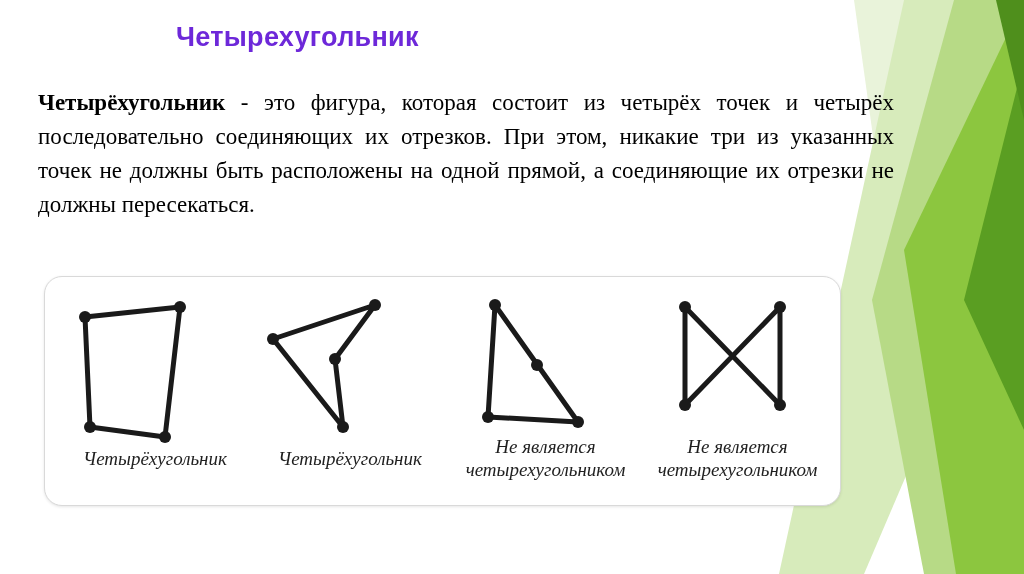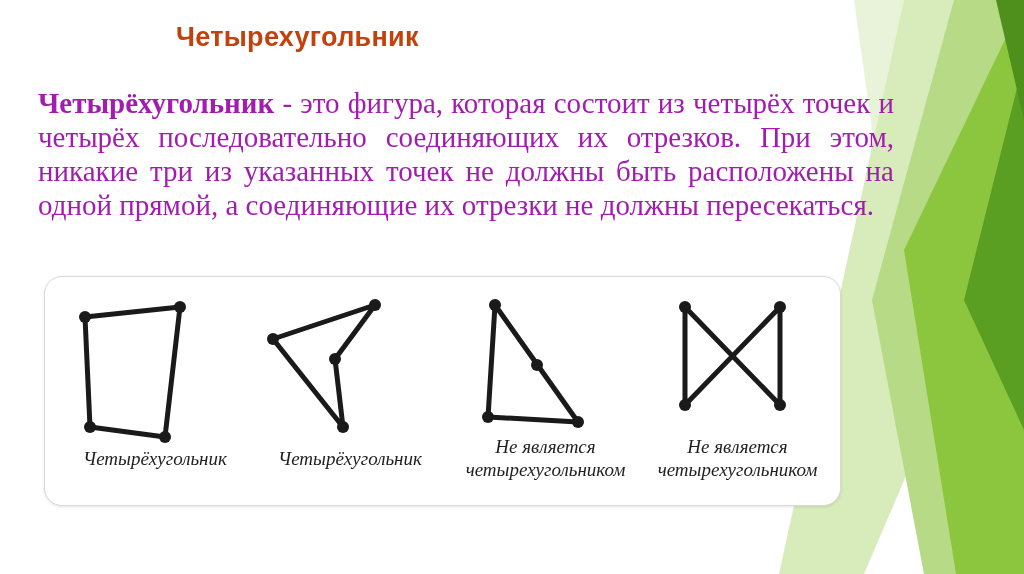"Четырехугольник" .title { color: #c2410c -> #6d28d9 }
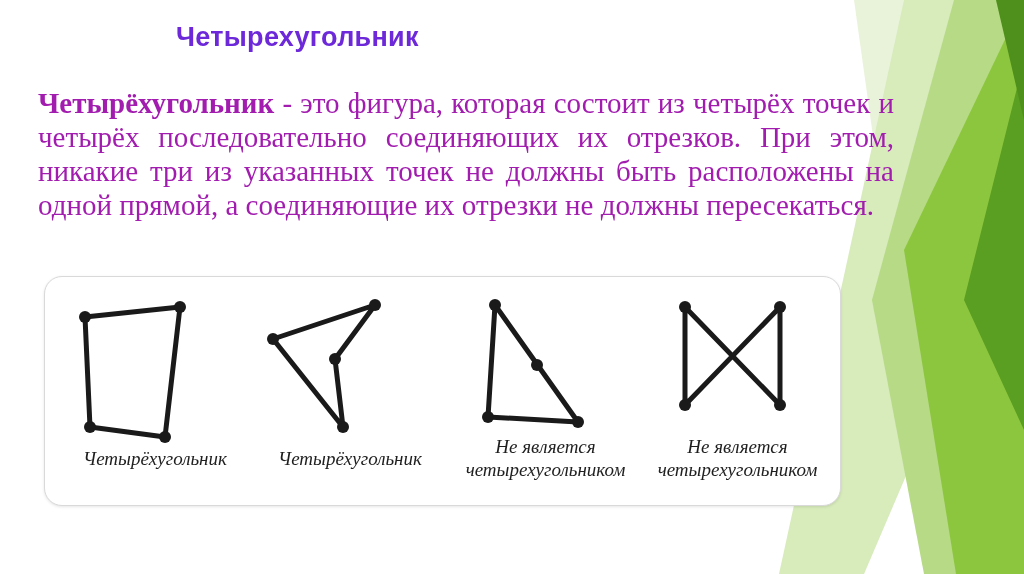"Четырёхугольник - это фигура, которая" .body-text { color: #a21caf -> #000000; font-size: 29px -> 23px }
